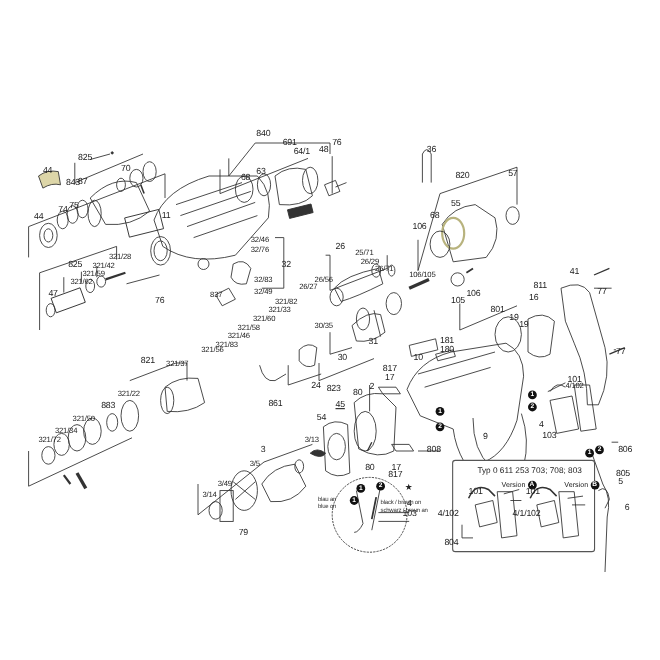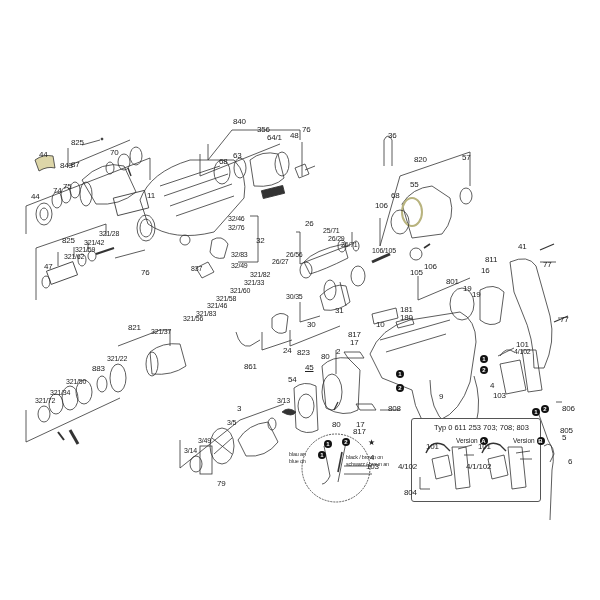"356" div.lbl { text: 356 -> 691 }
